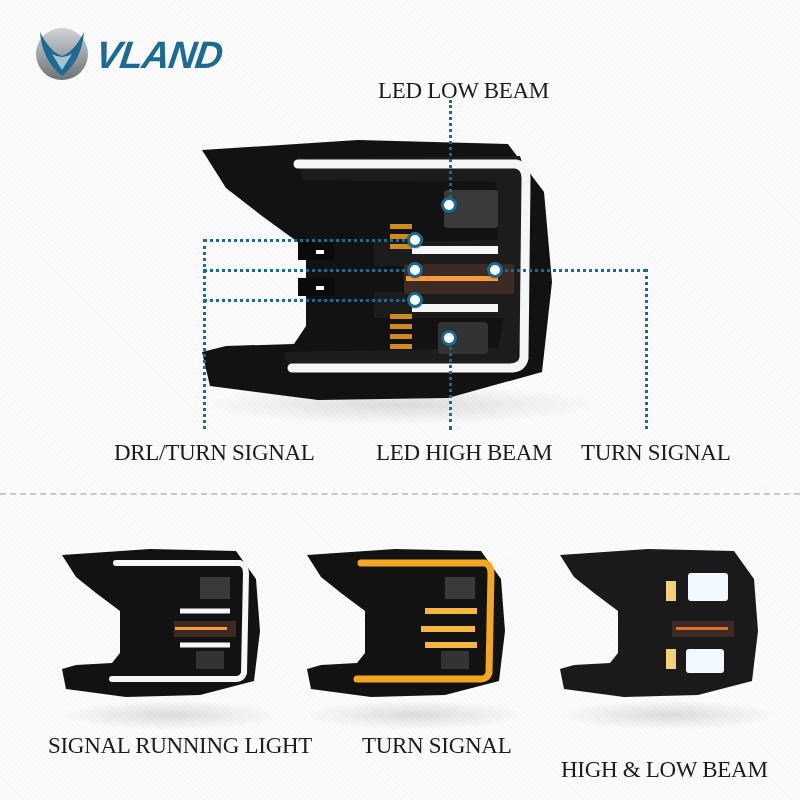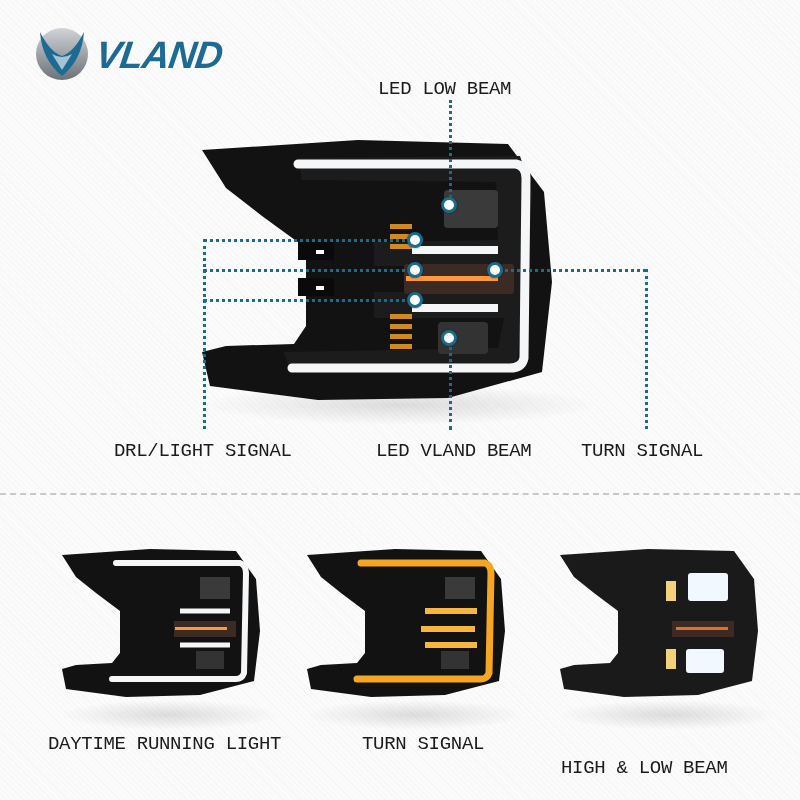"LED LOW BEAM" .label { font-family: Liberation Mono, monospace -> Liberation Serif, serif; font-size: 19px -> 23px }
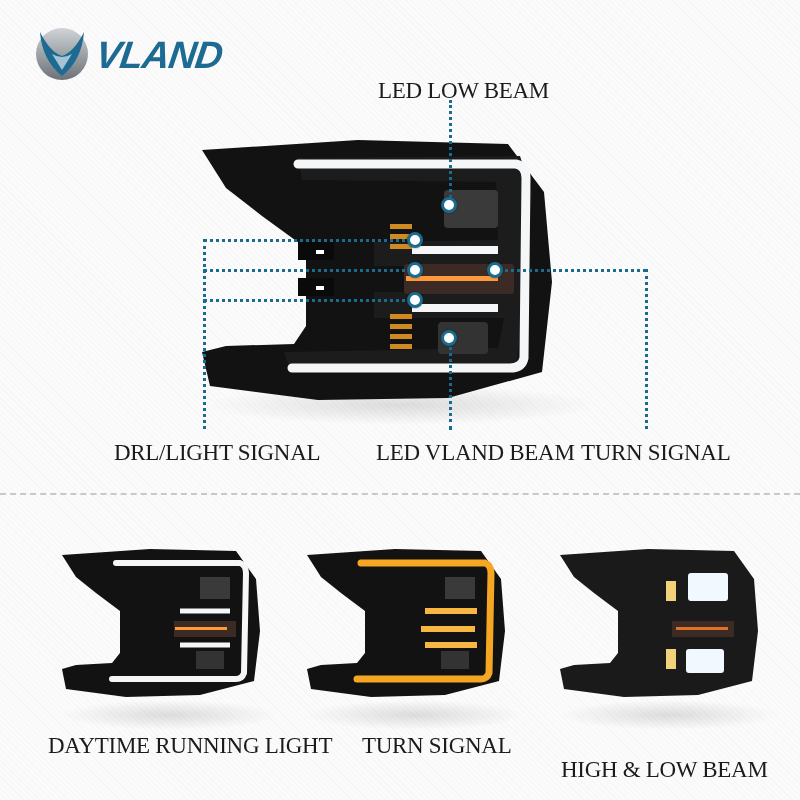"DRL/LIGHT SIGNAL" div.label { text: DRL/LIGHT -> DRL/TURN }
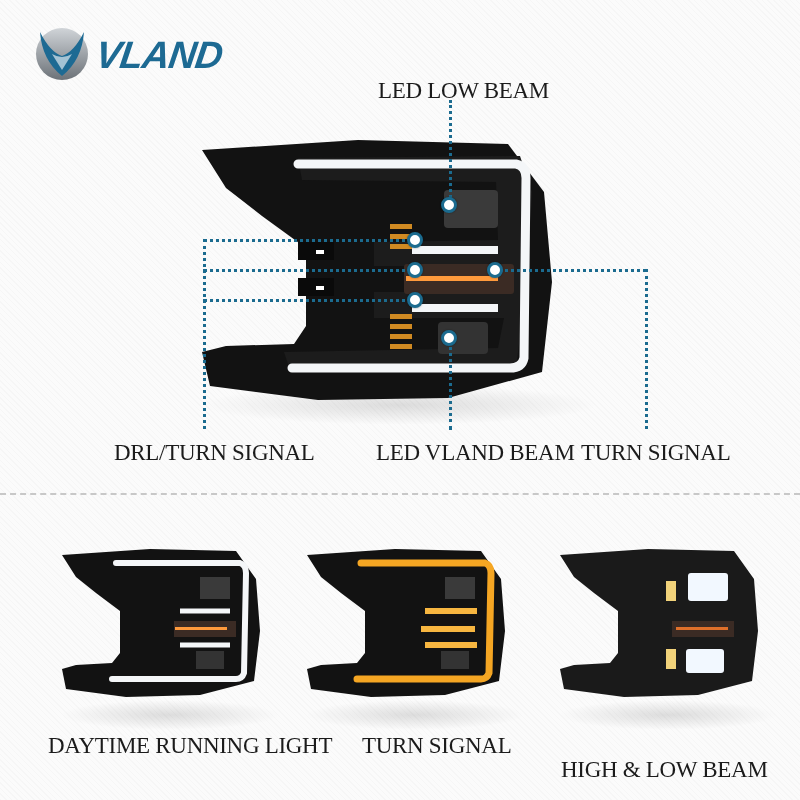"LED VLAND BEAM" div.label { text: VLAND -> HIGH }
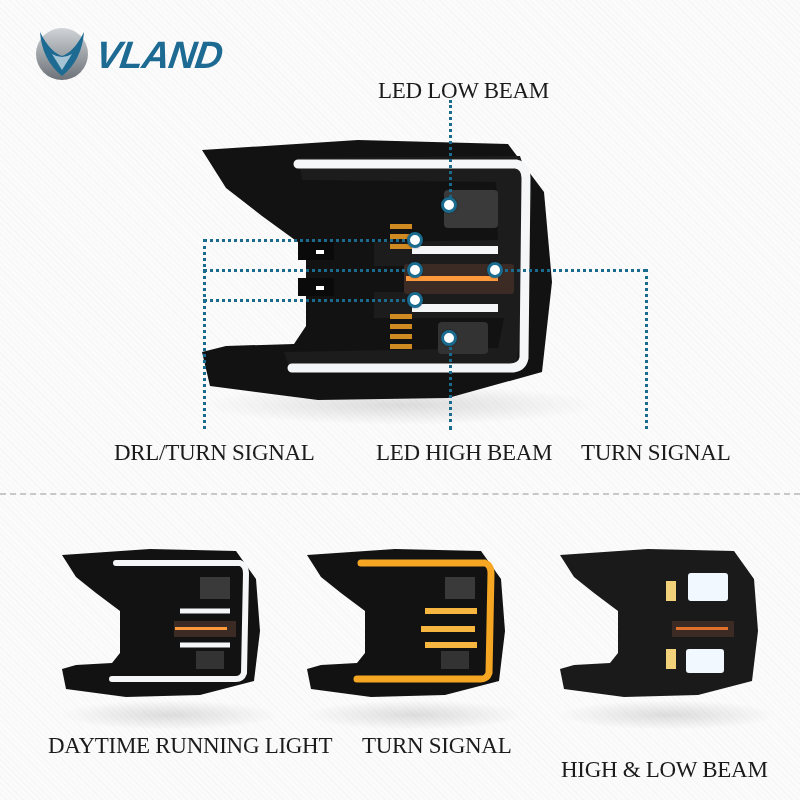"DAYTIME RUNNING LIGHT" div.label { text: DAYTIME -> SIGNAL }
